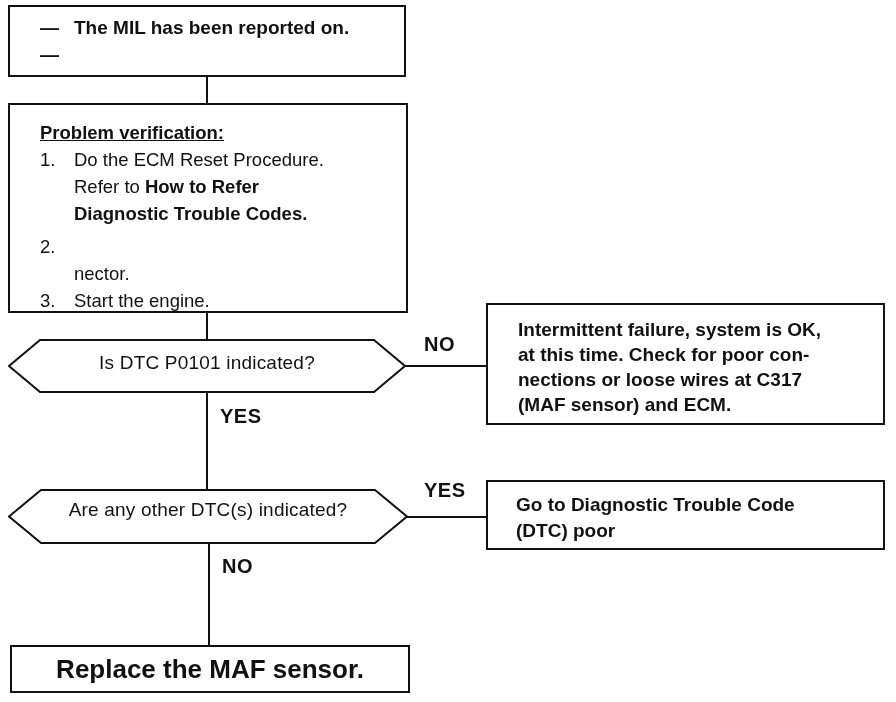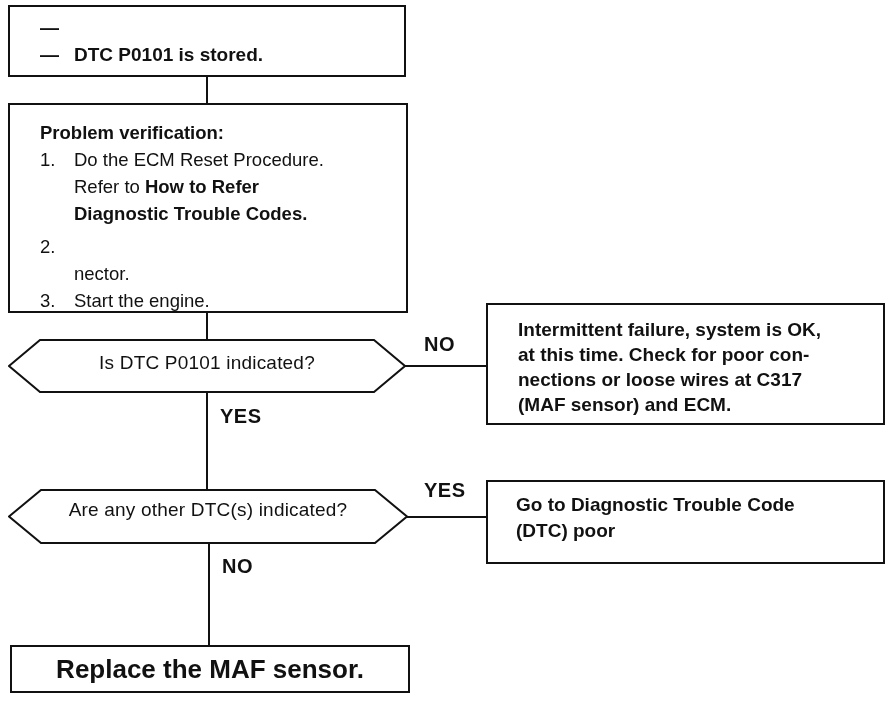"The MIL has been reported" span { html: none -> <span>The MIL has been reported on.</span> }
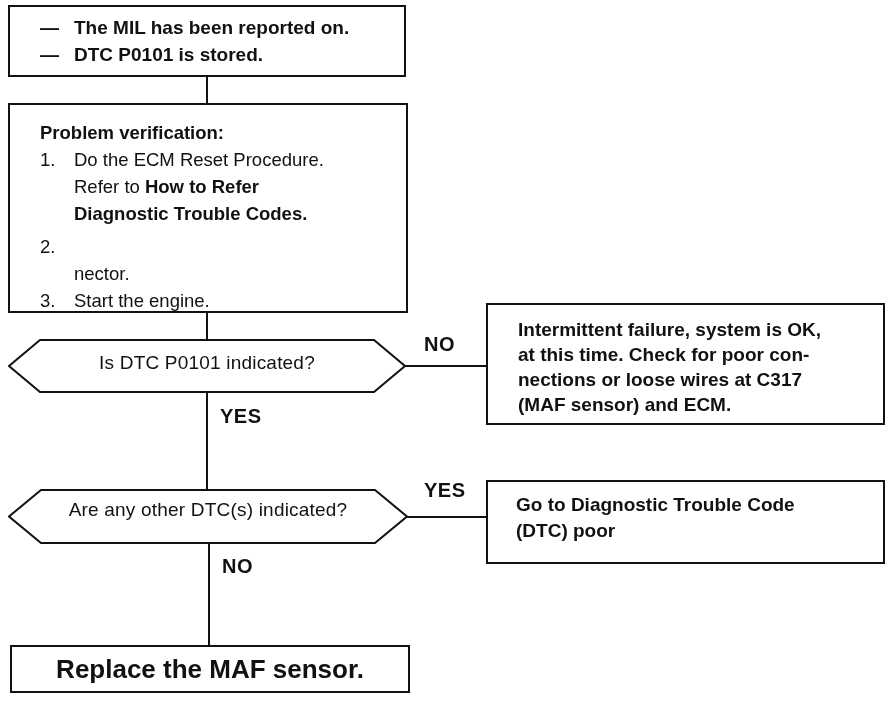"DTC P0101 is stored." span { html: <span>DTC P0101 is stored.</span> -> none }
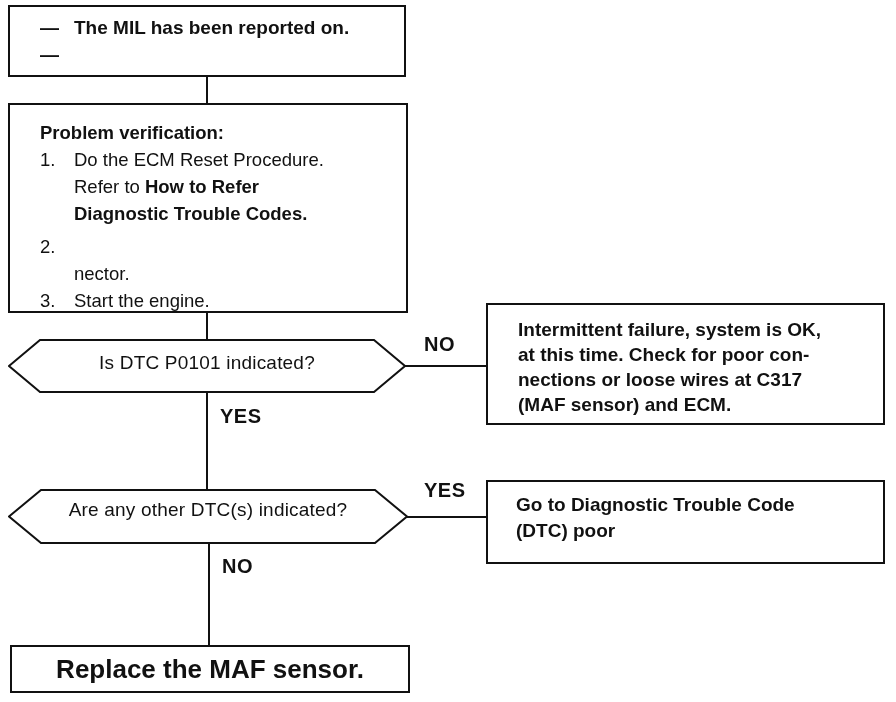"Problem verification:" .problem-title { text-decoration: none -> underline }
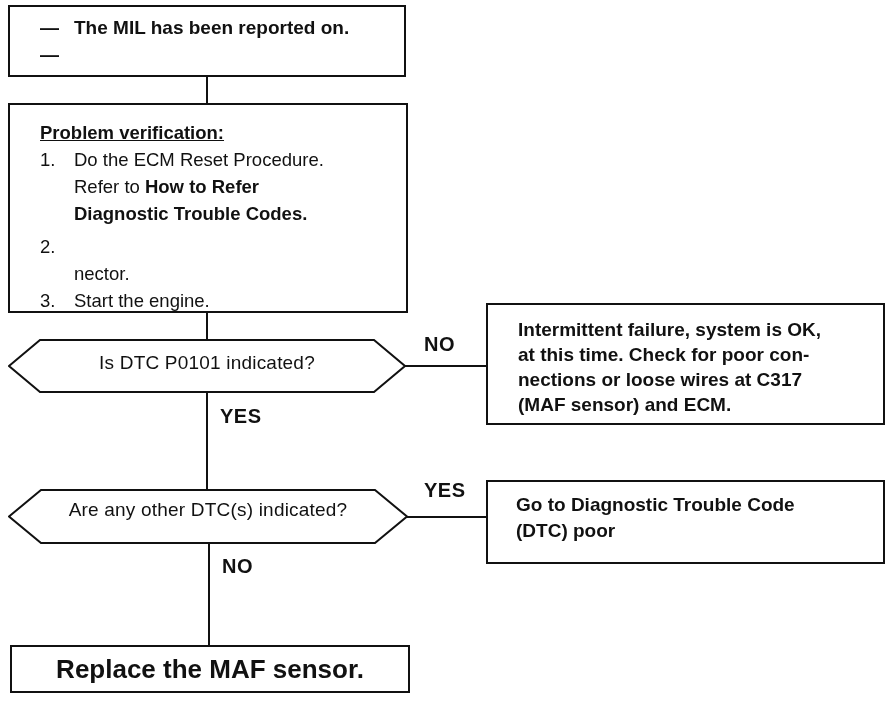"Go to Diagnostic Trouble Code" .yes-result-box { height: 84px -> 70px }
